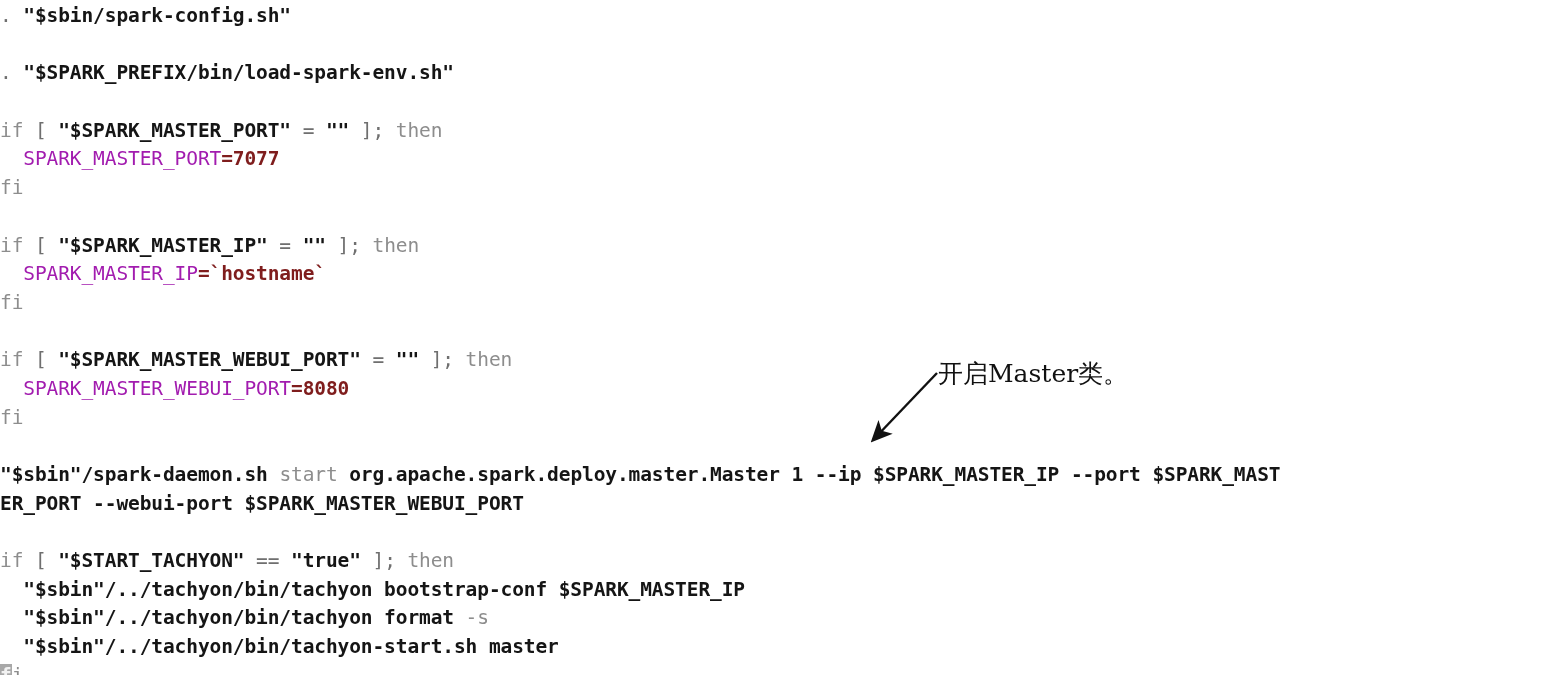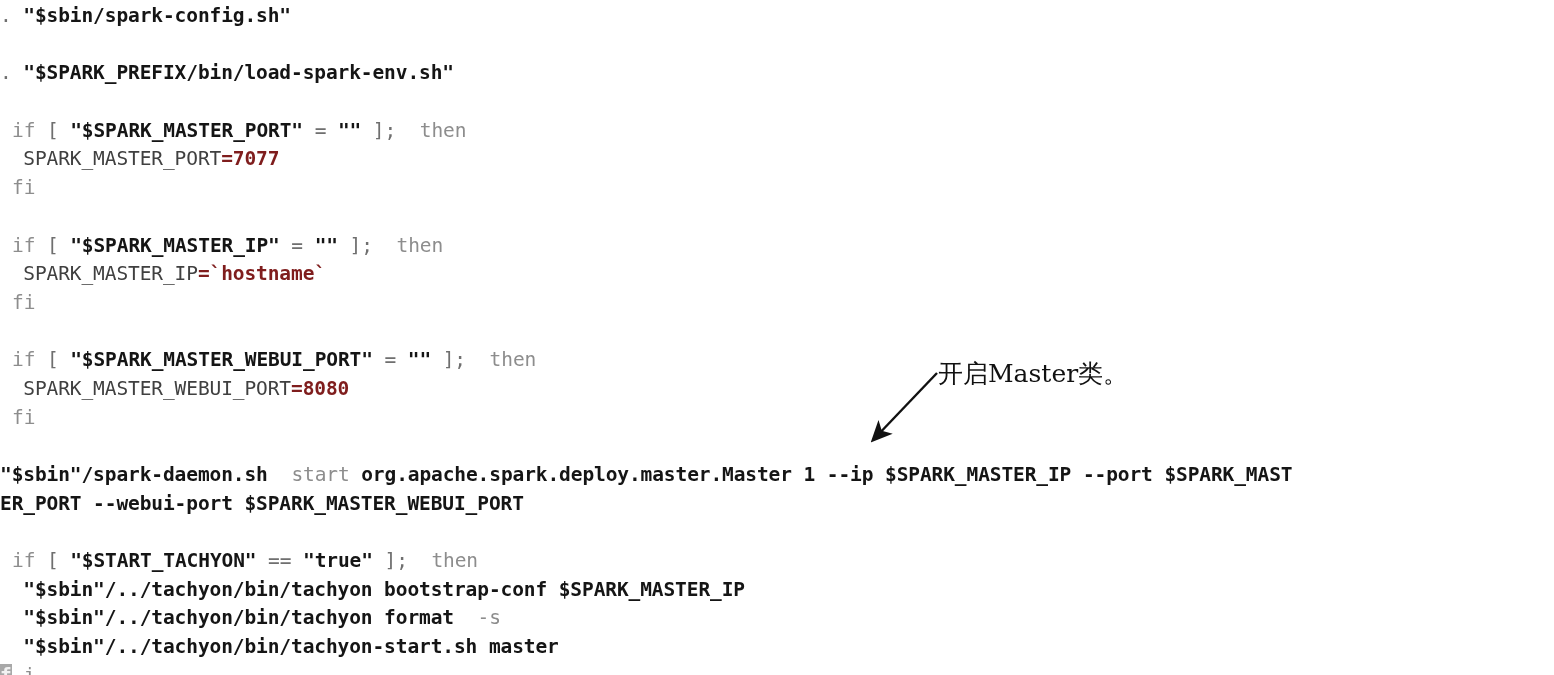"if" .t-kw { padding-left: 12px -> none }
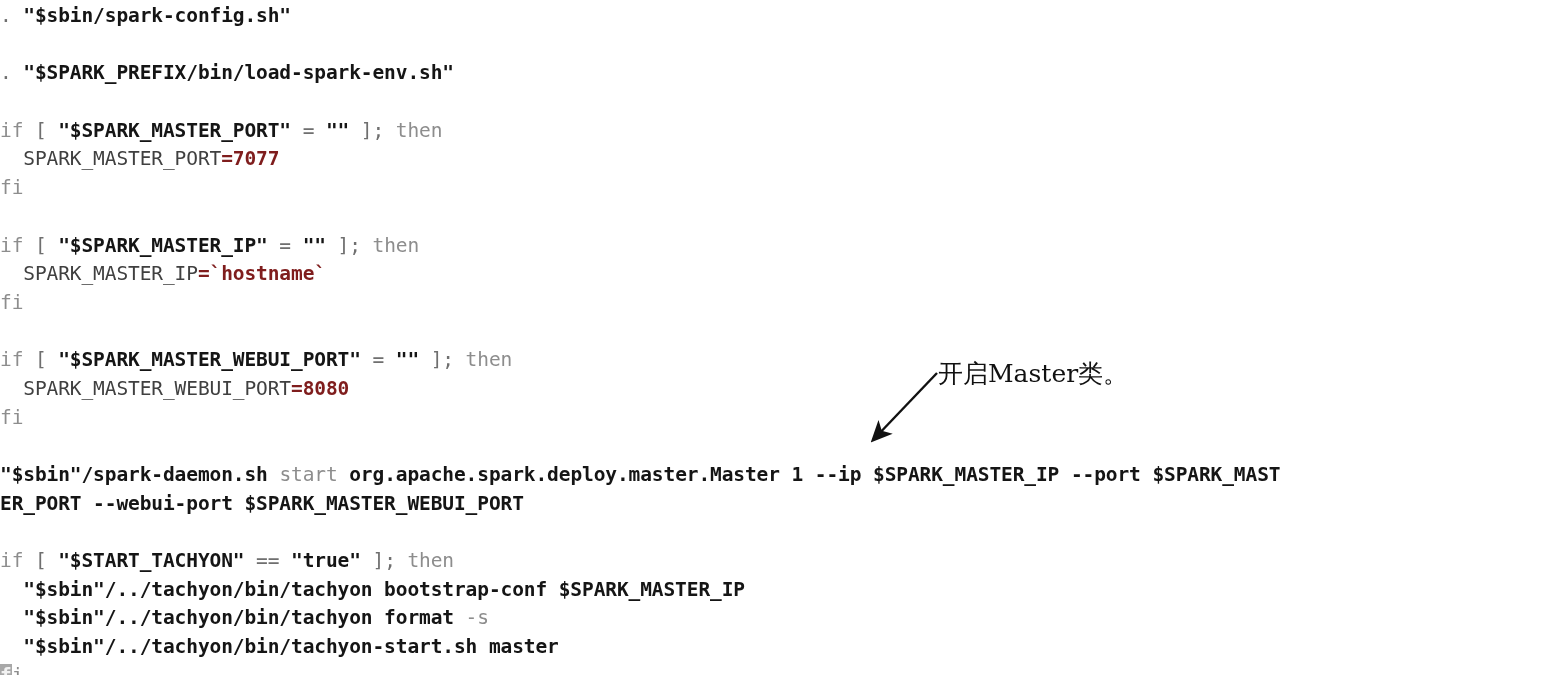"SPARK_MASTER_PORT" .t-var { color: #404040 -> #a21caf }
